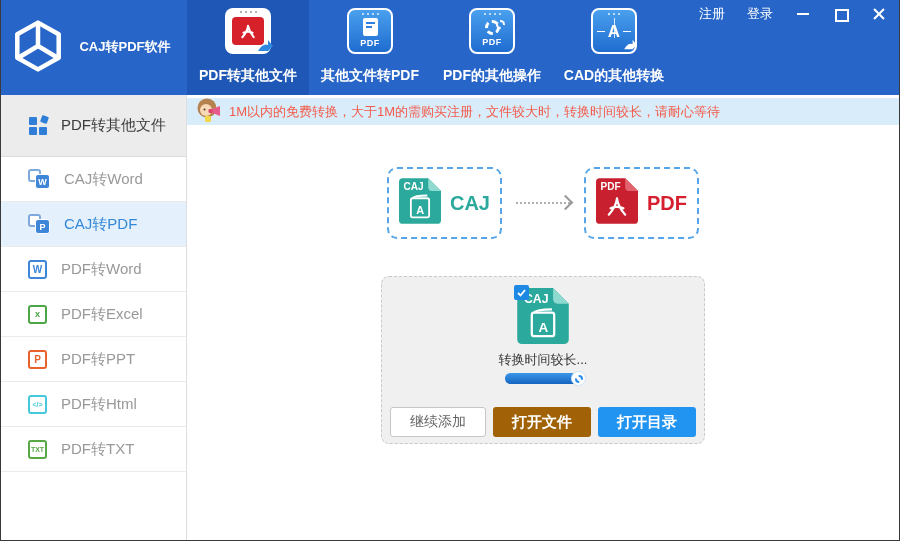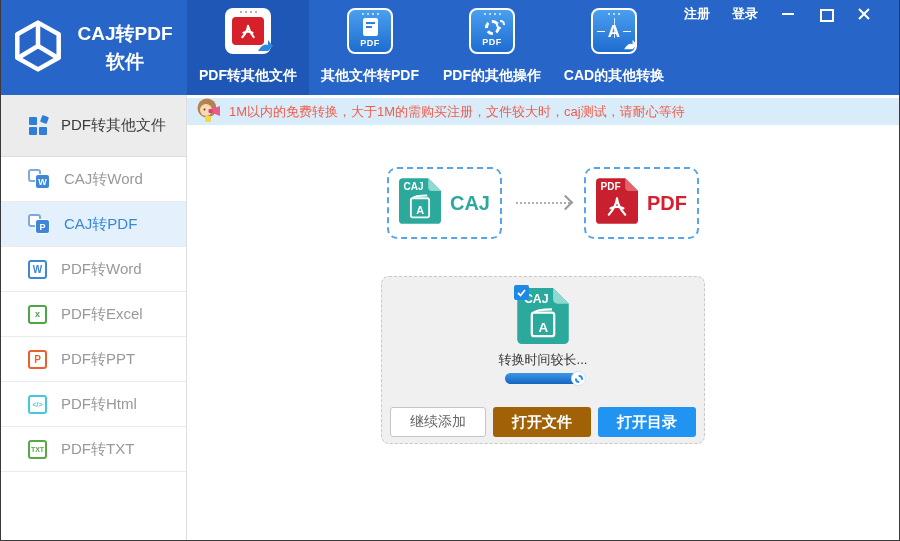"注册" .titlebar { font-weight: bold -> none; right: 27px -> 12px }
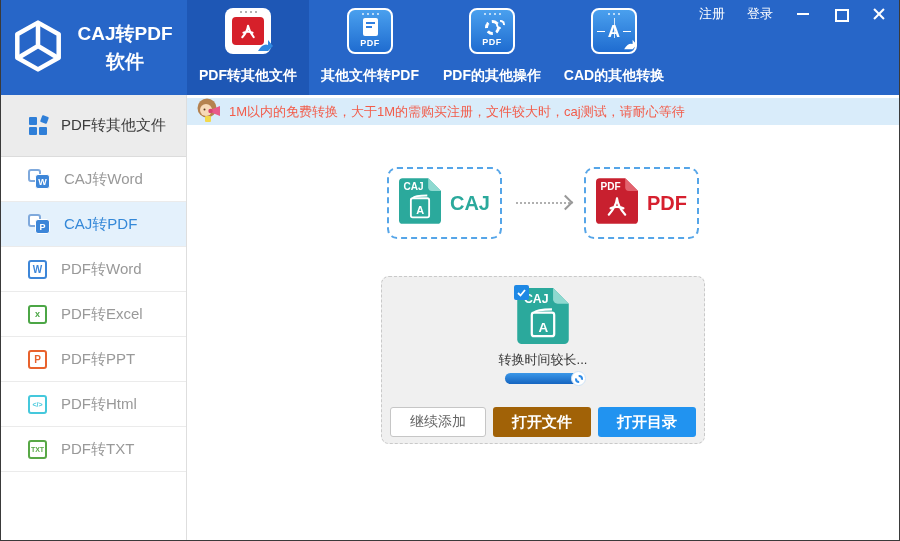"CAJ转PDF软件" .brand-title { font-size: 19px -> 13px }
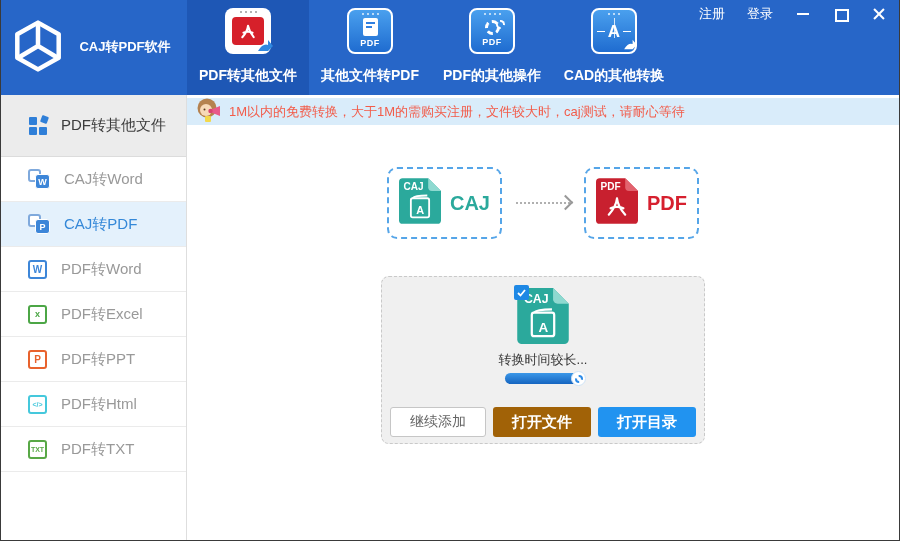"1M以内的免费转换，大于1M的需购买注册，文件较大时，caj测试，请耐心等待" span.notice-text { text: caj测试 -> 转换时间较长 }
